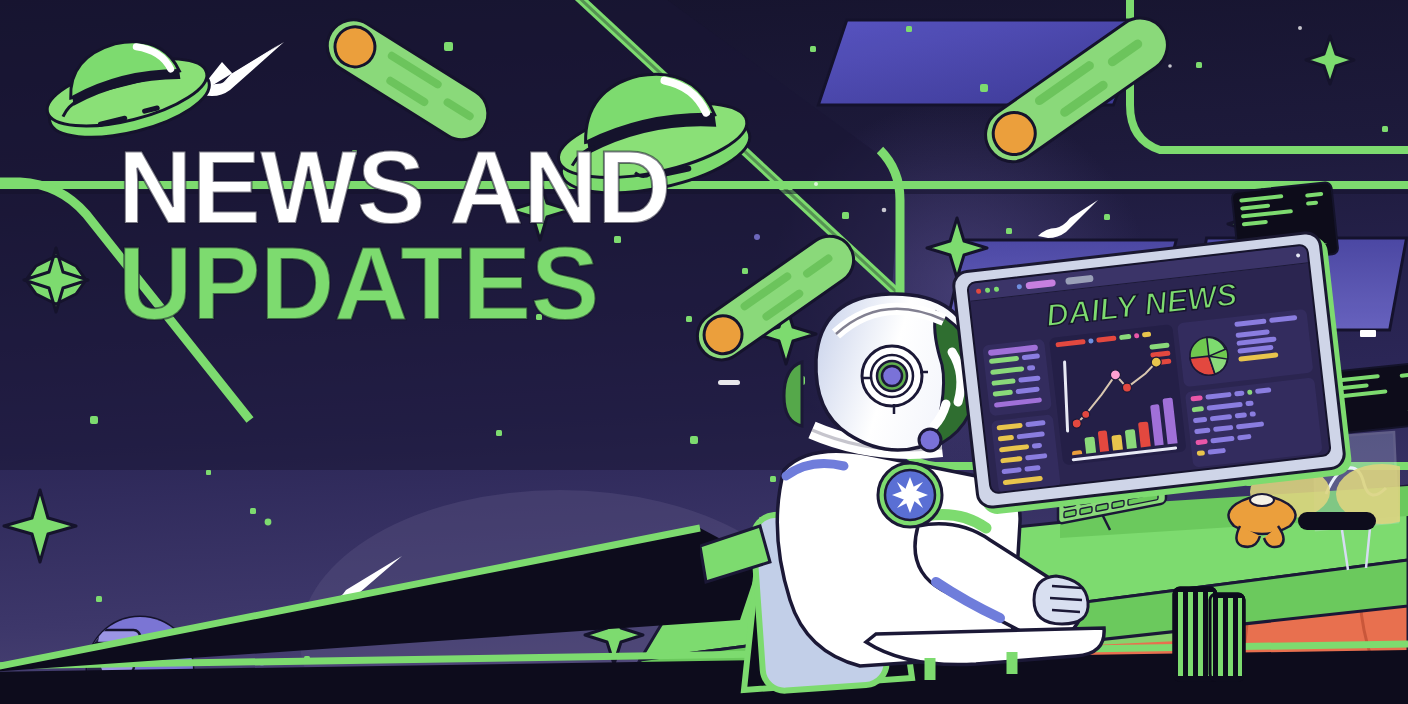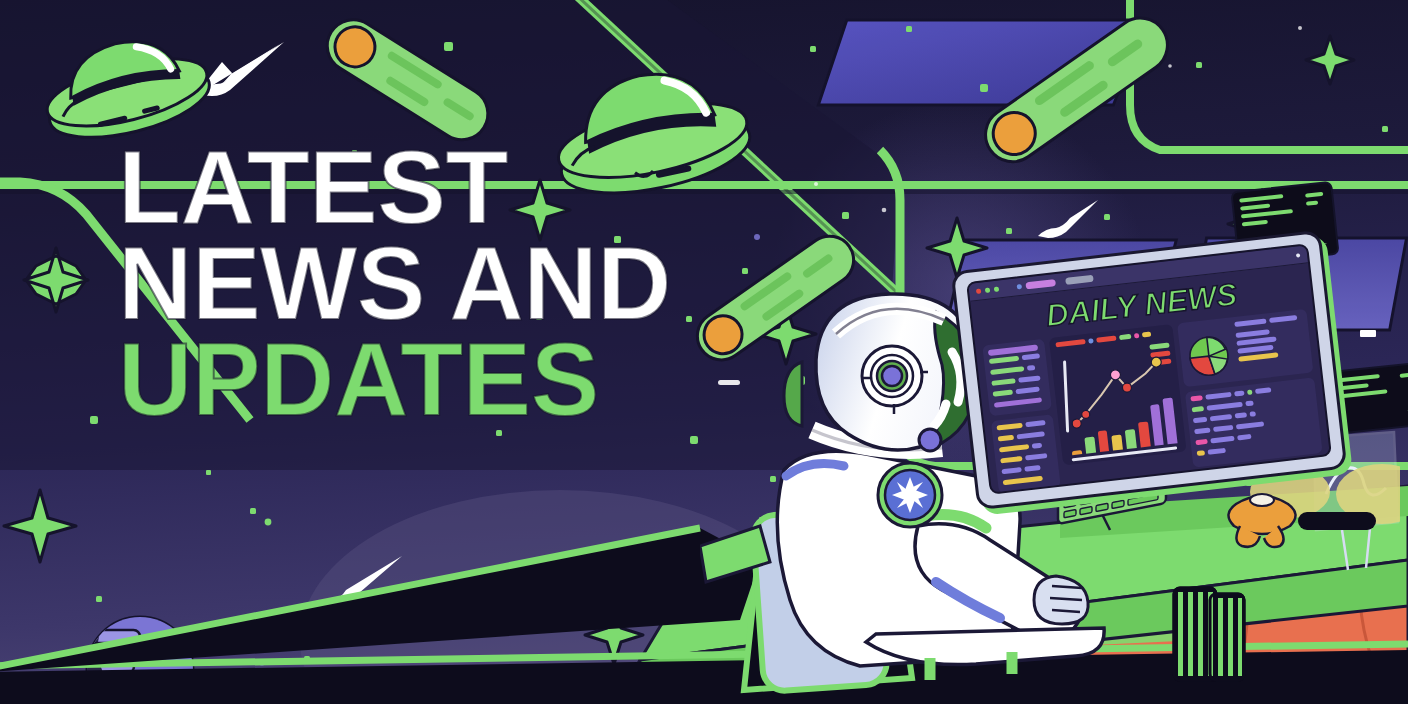"LATEST" div.h-white { html: <div>LATEST</div> -> none }
